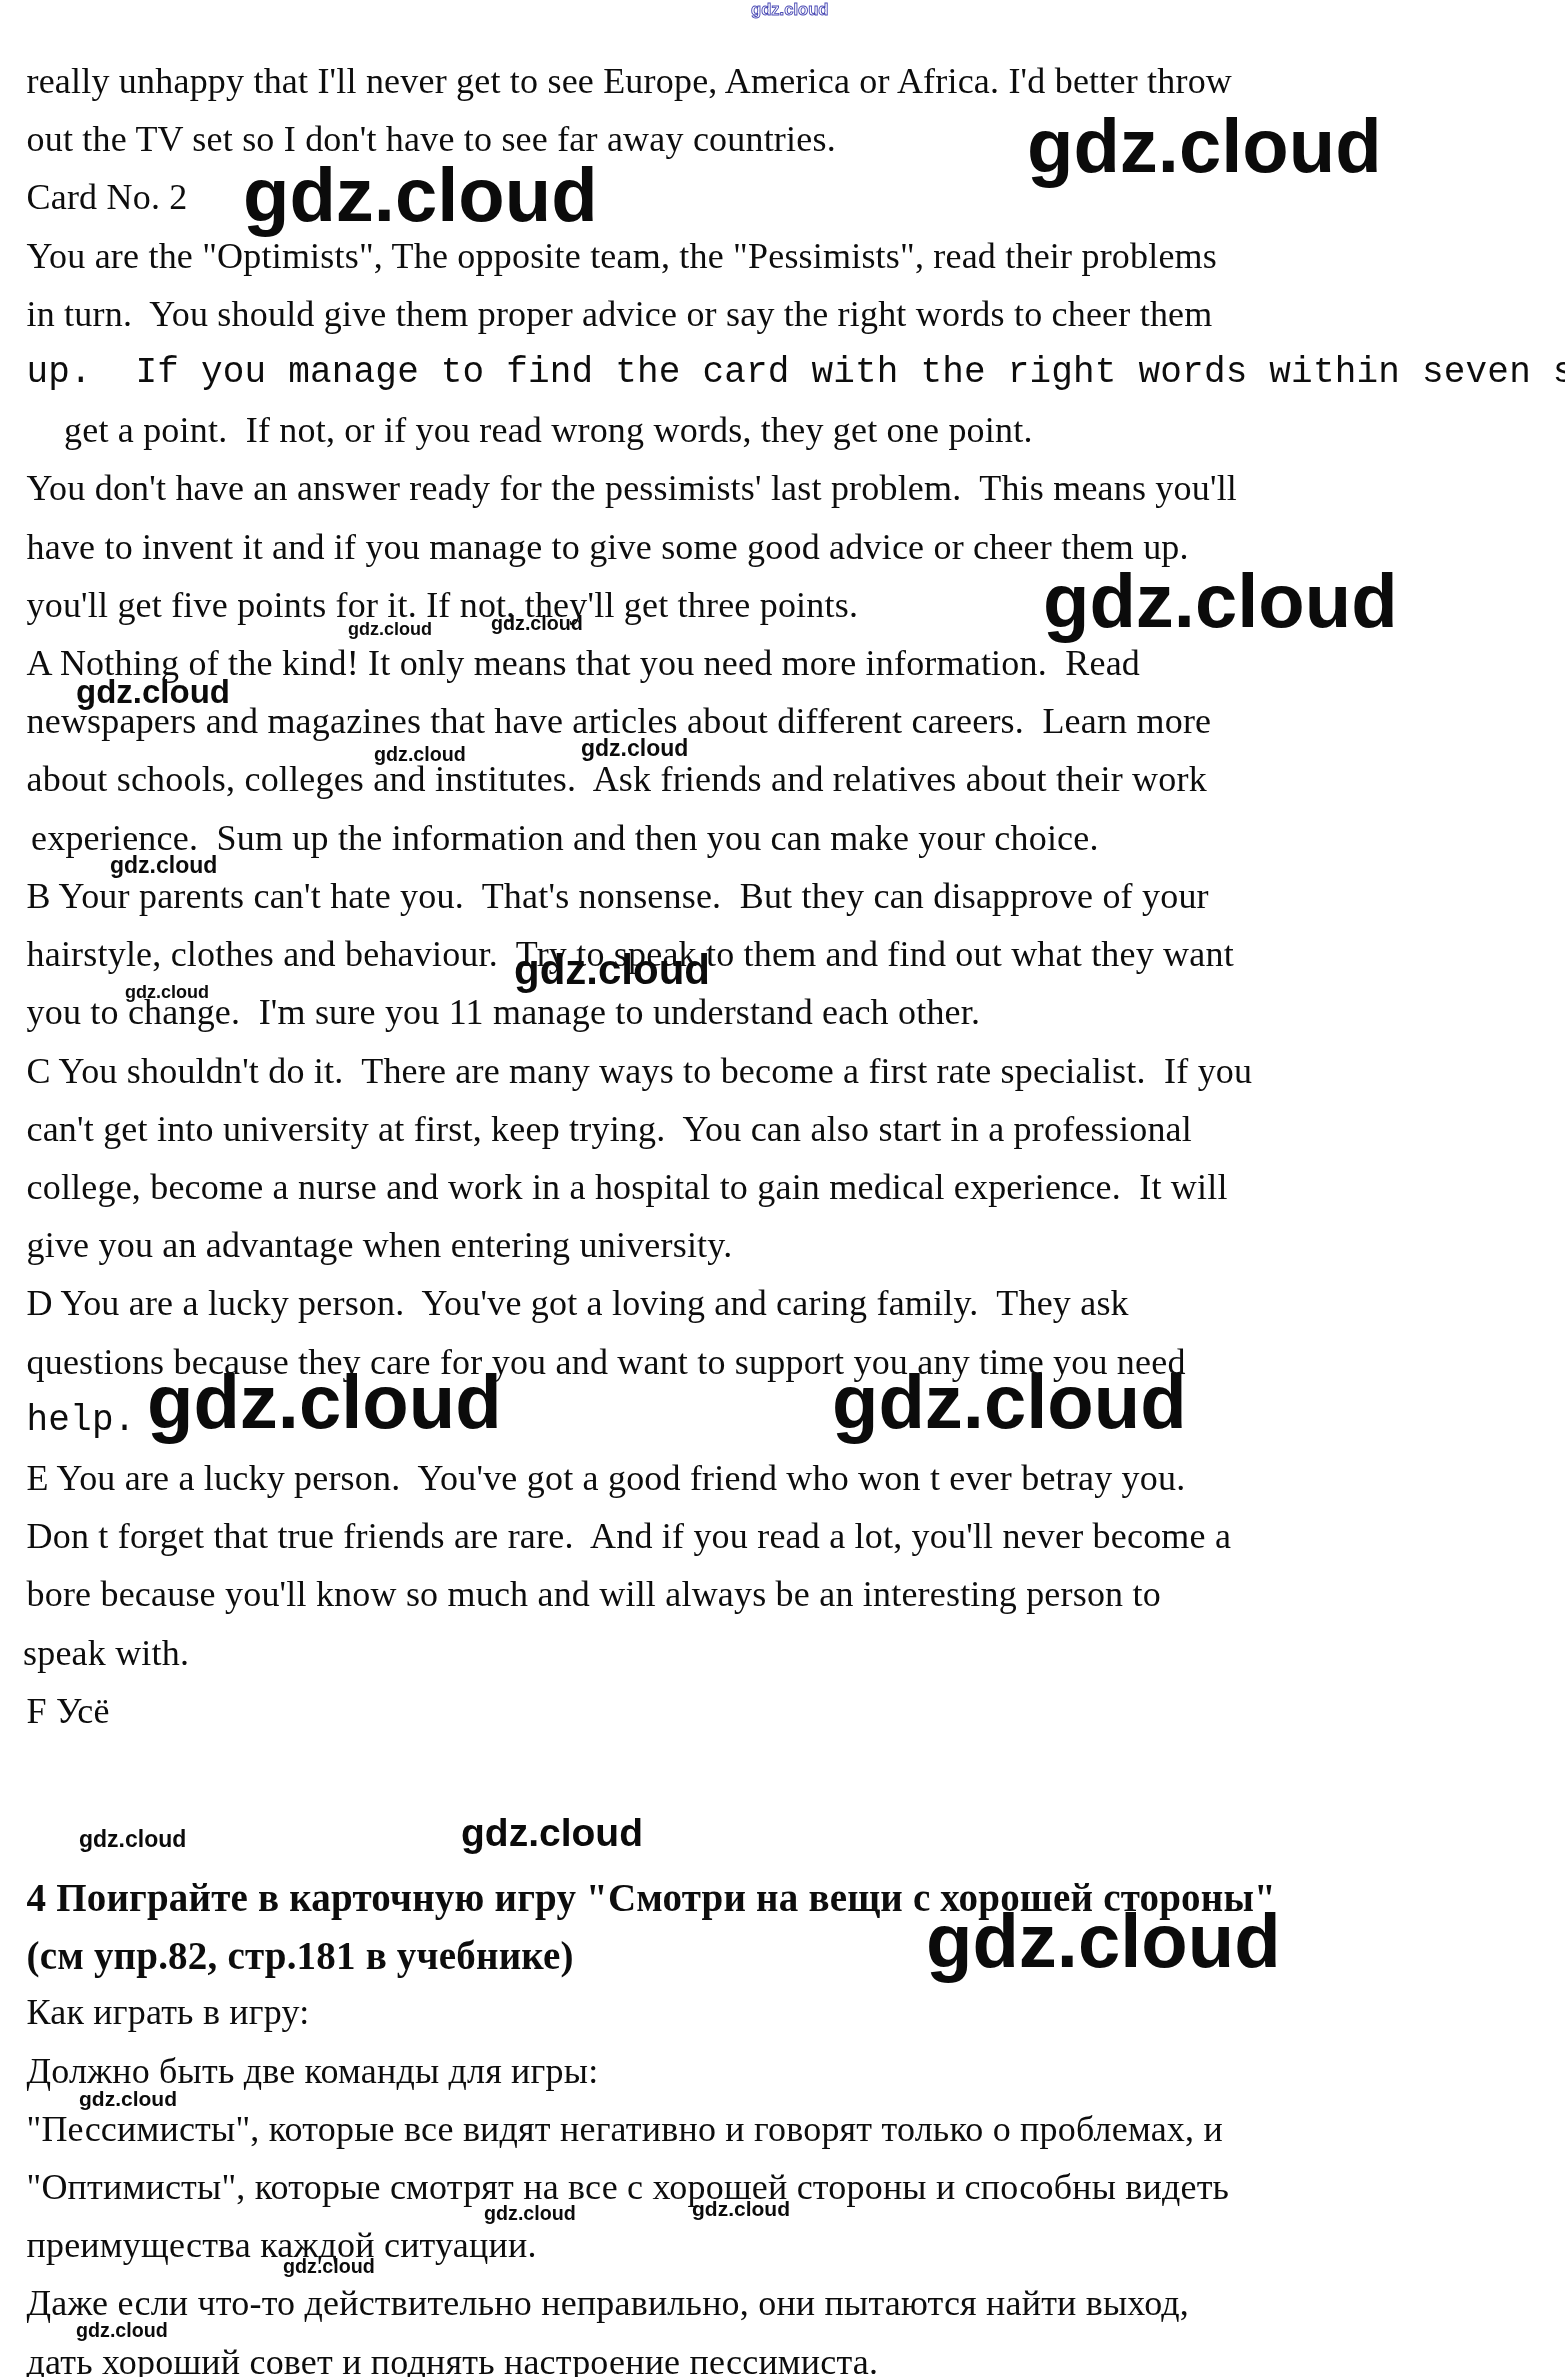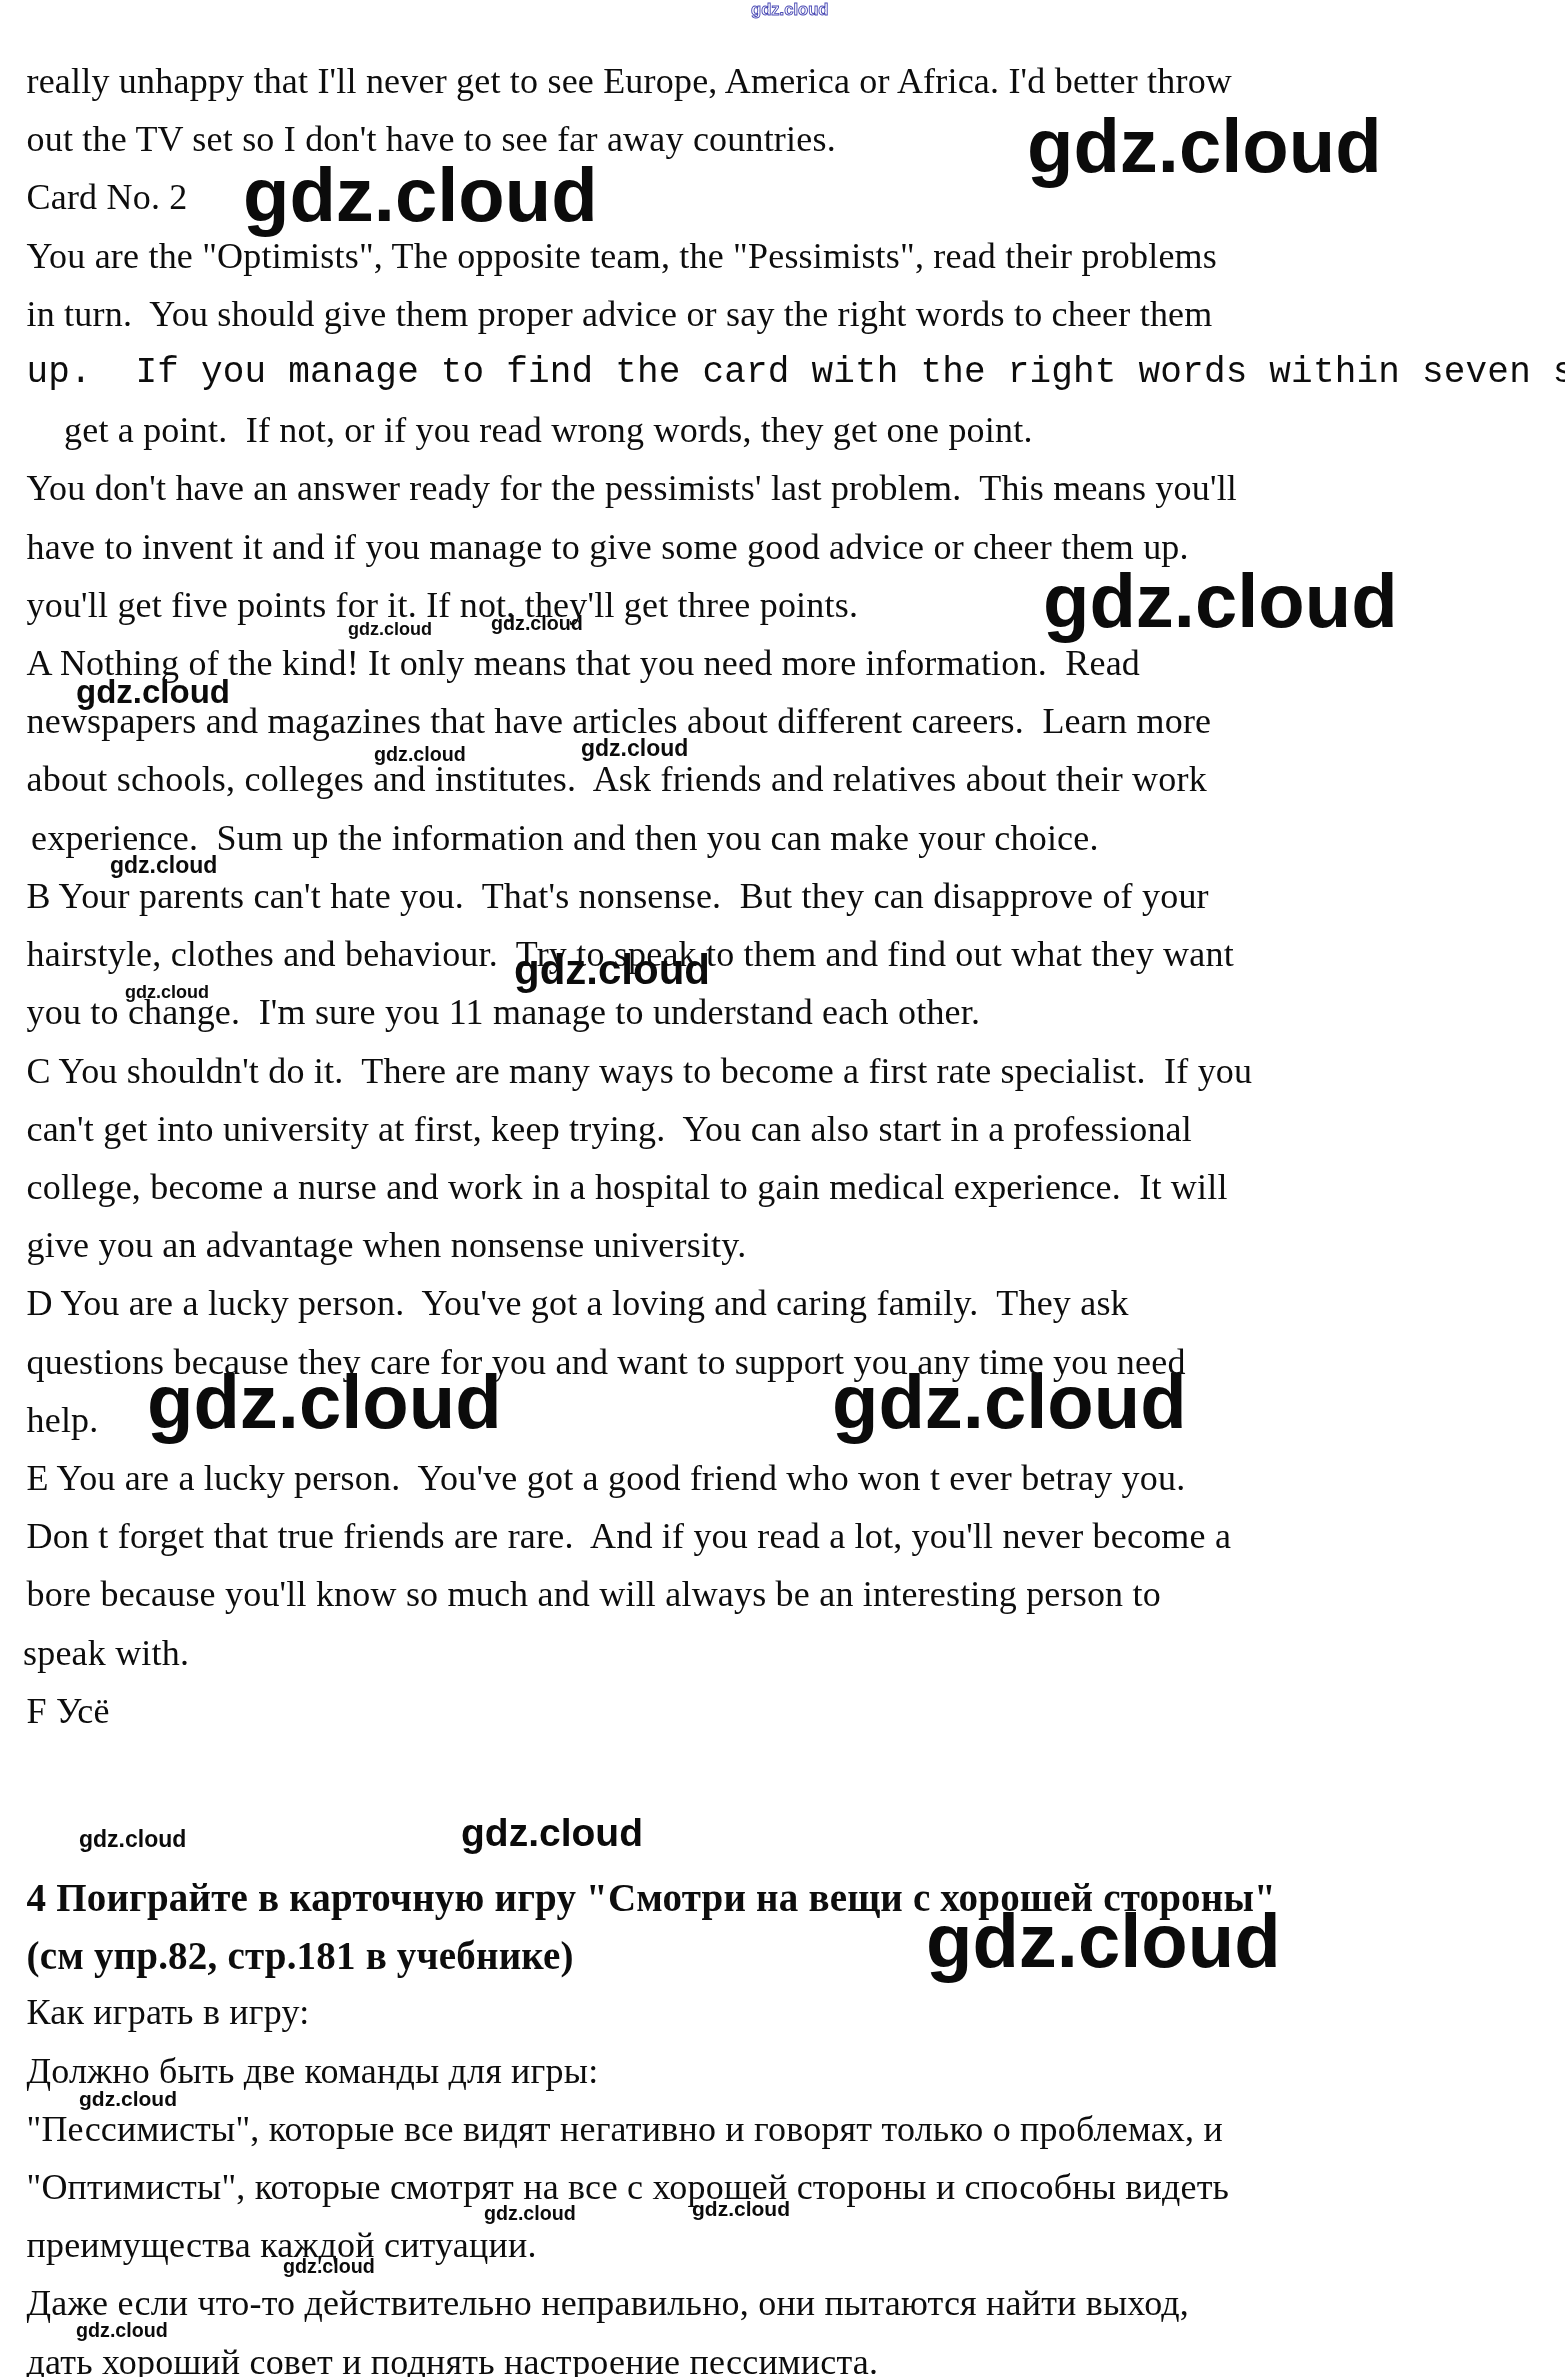"give you an advantage when" div.text-line { text: nonsense -> entering }
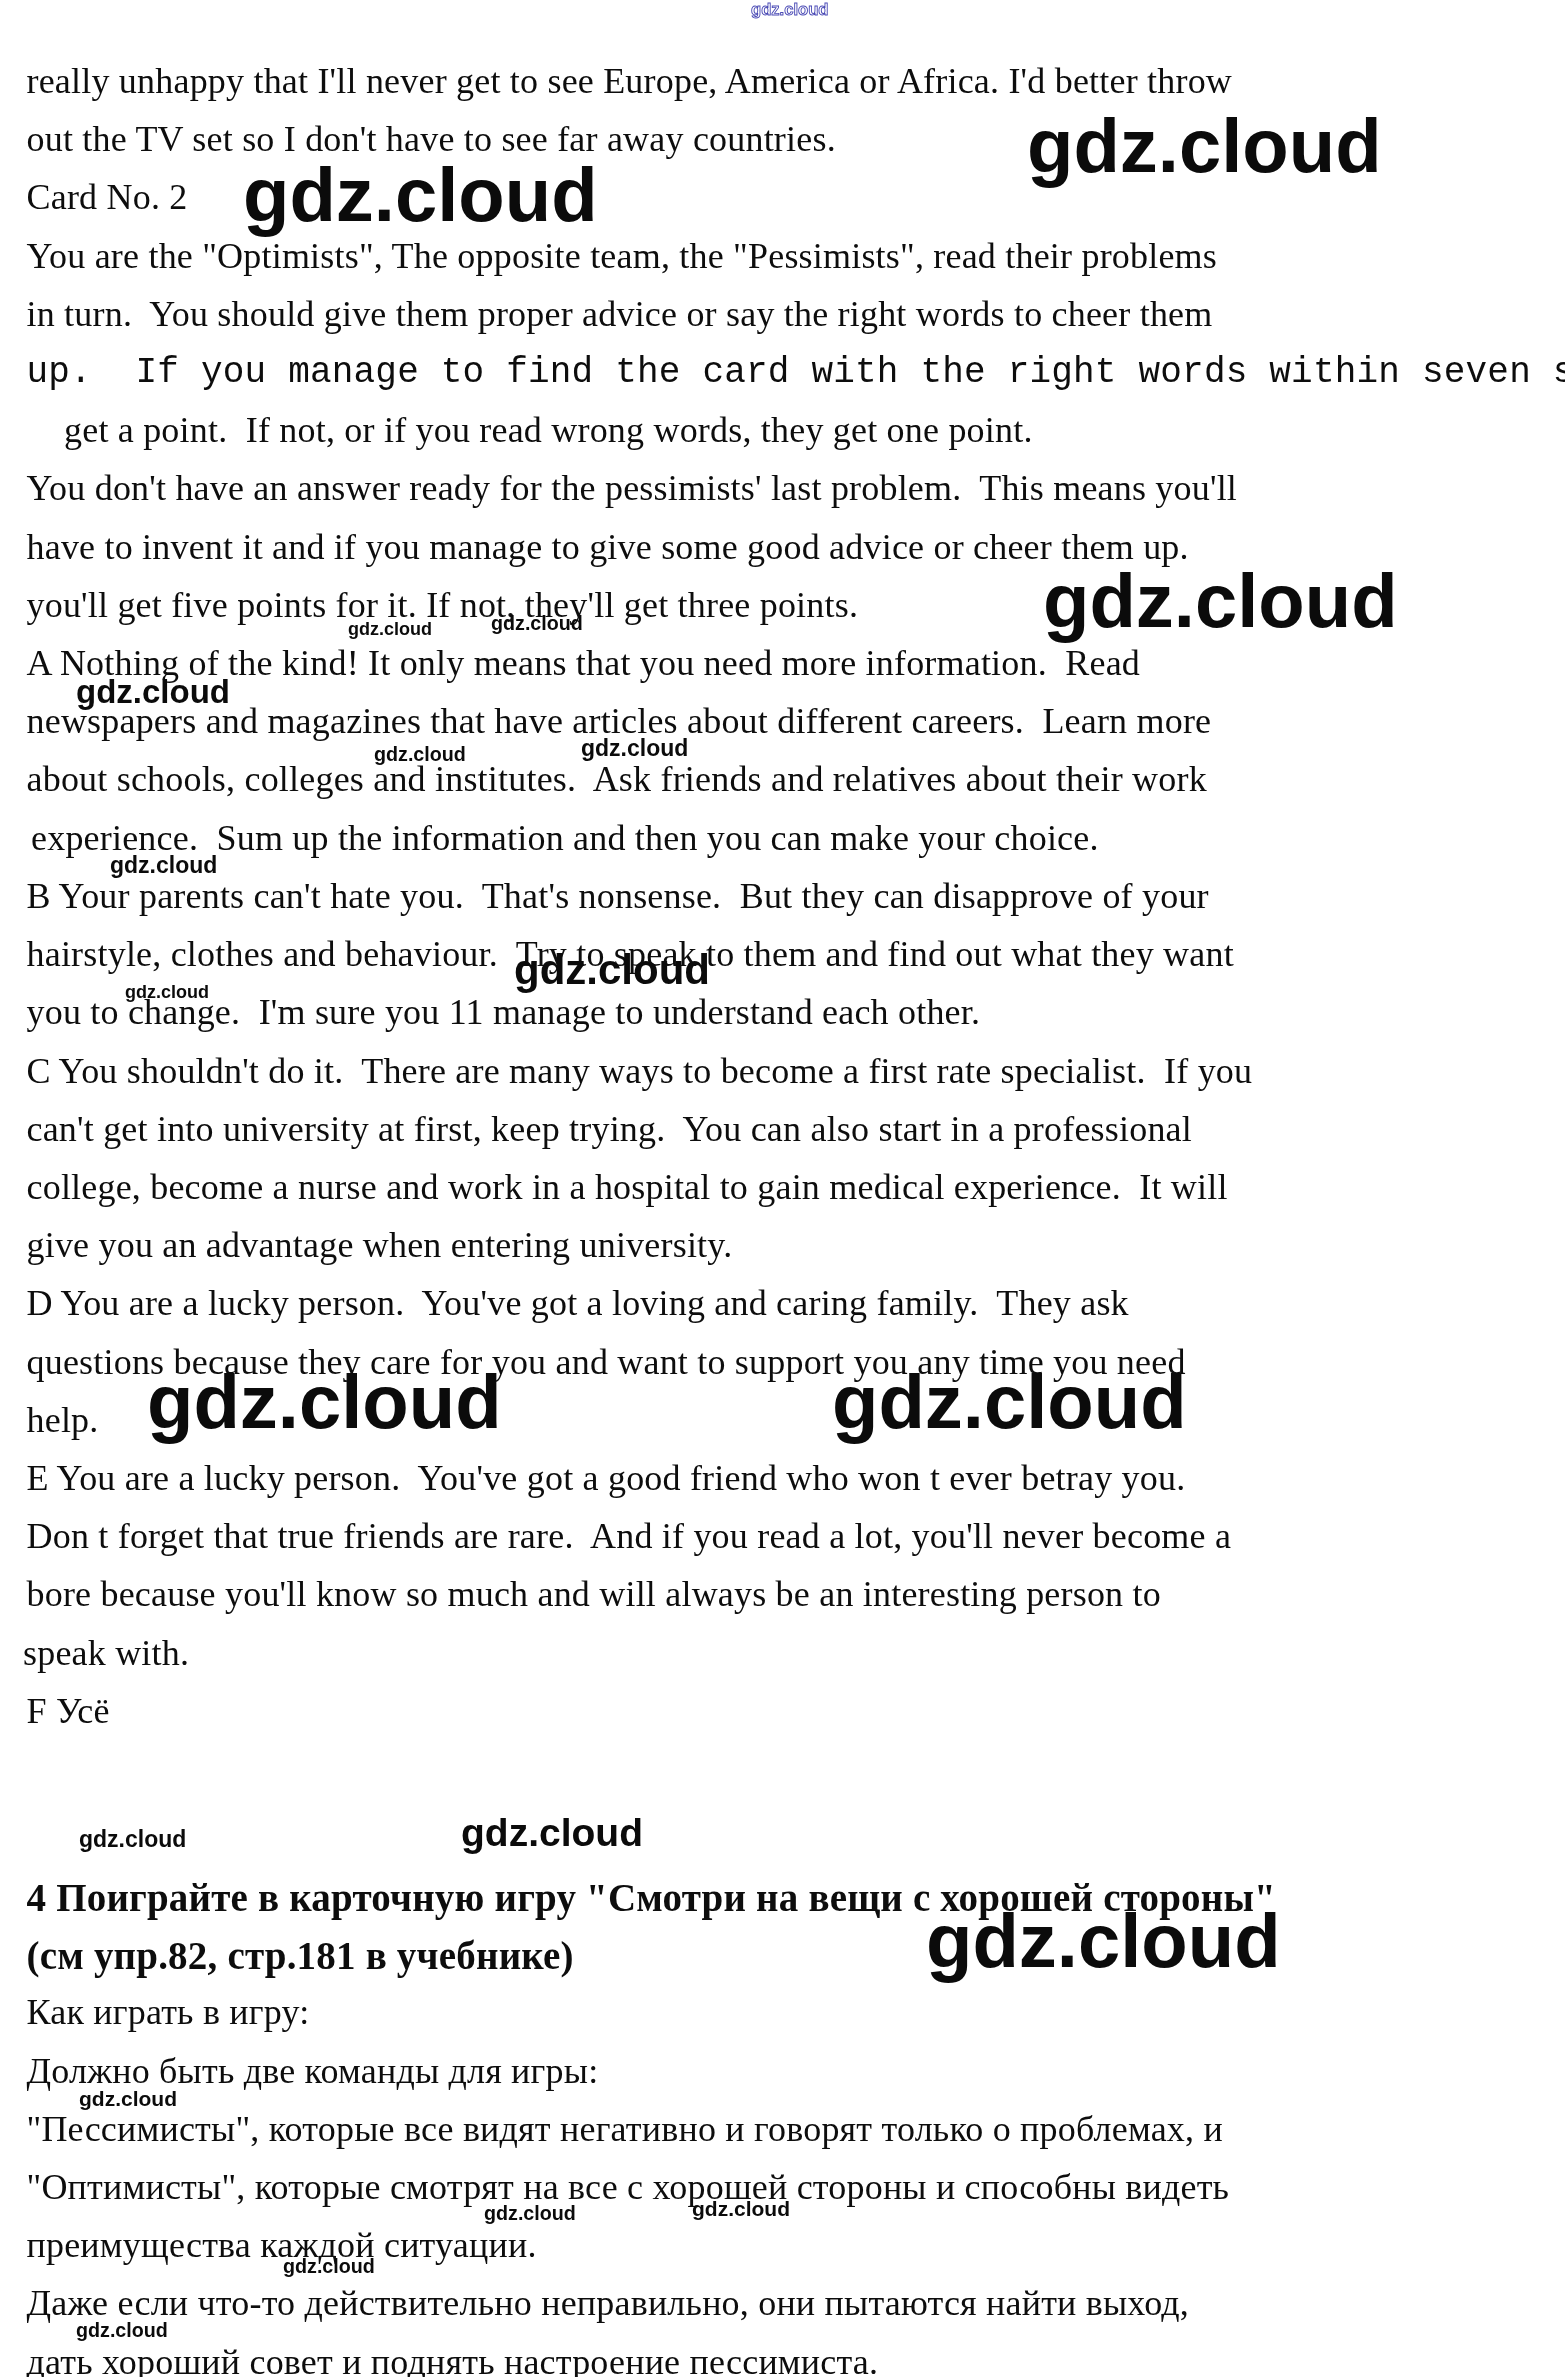"help." div.text-line { font-family: none -> Liberation Mono, monospace }
